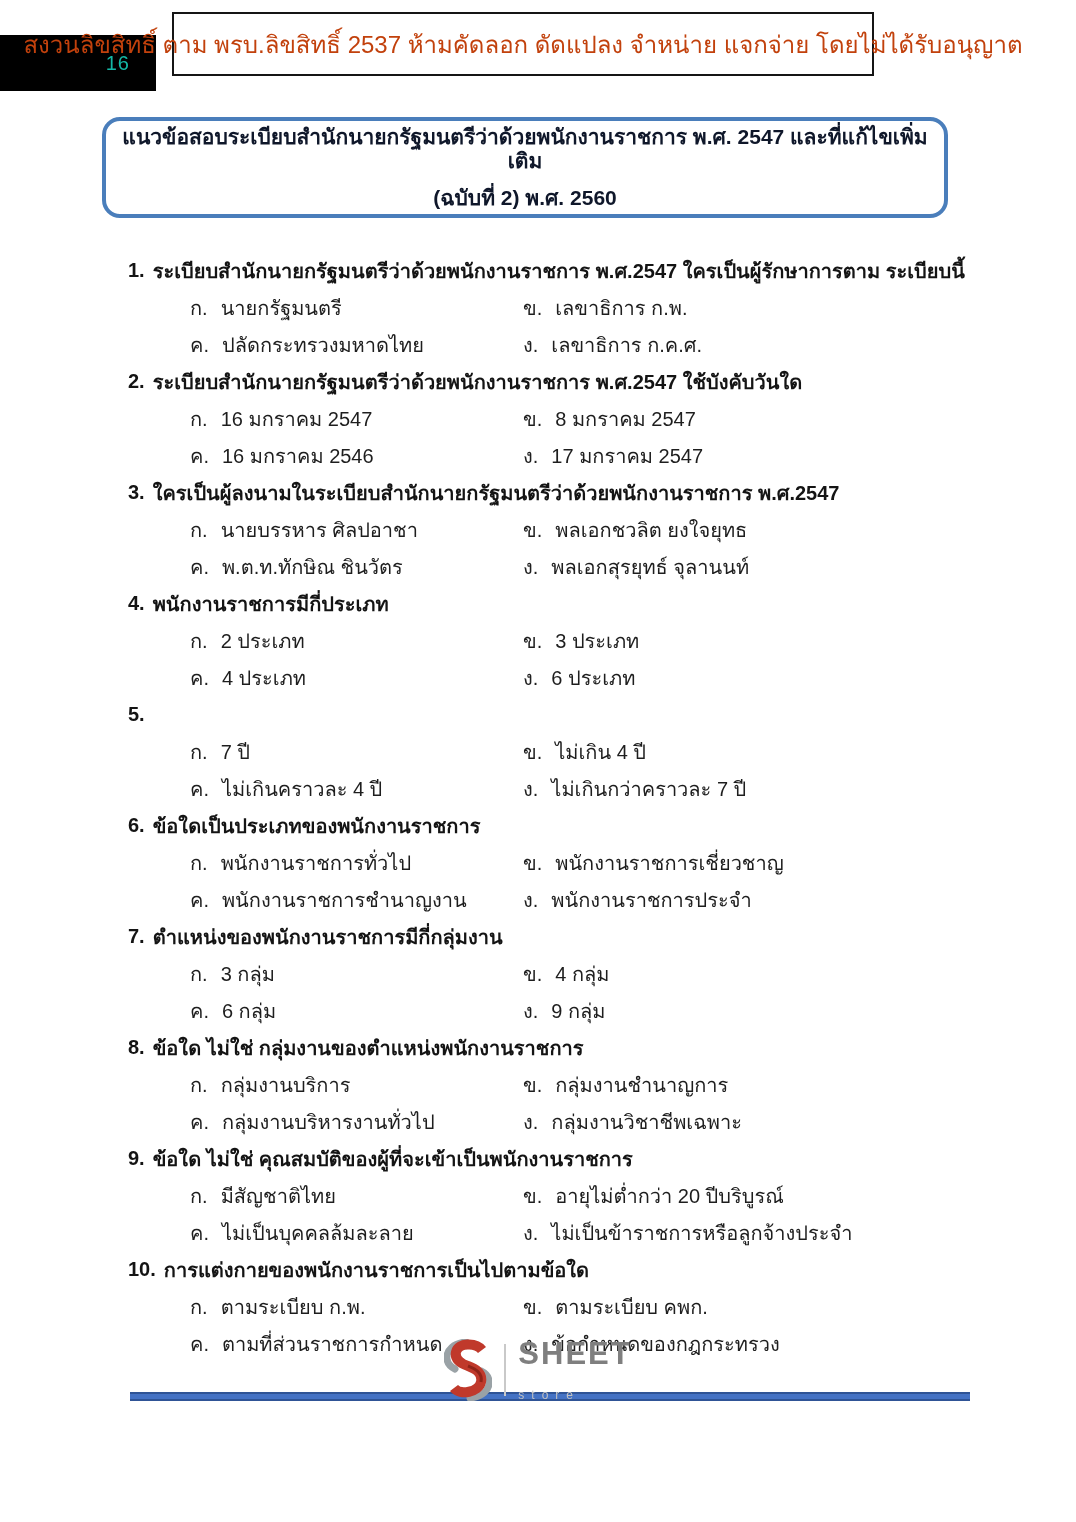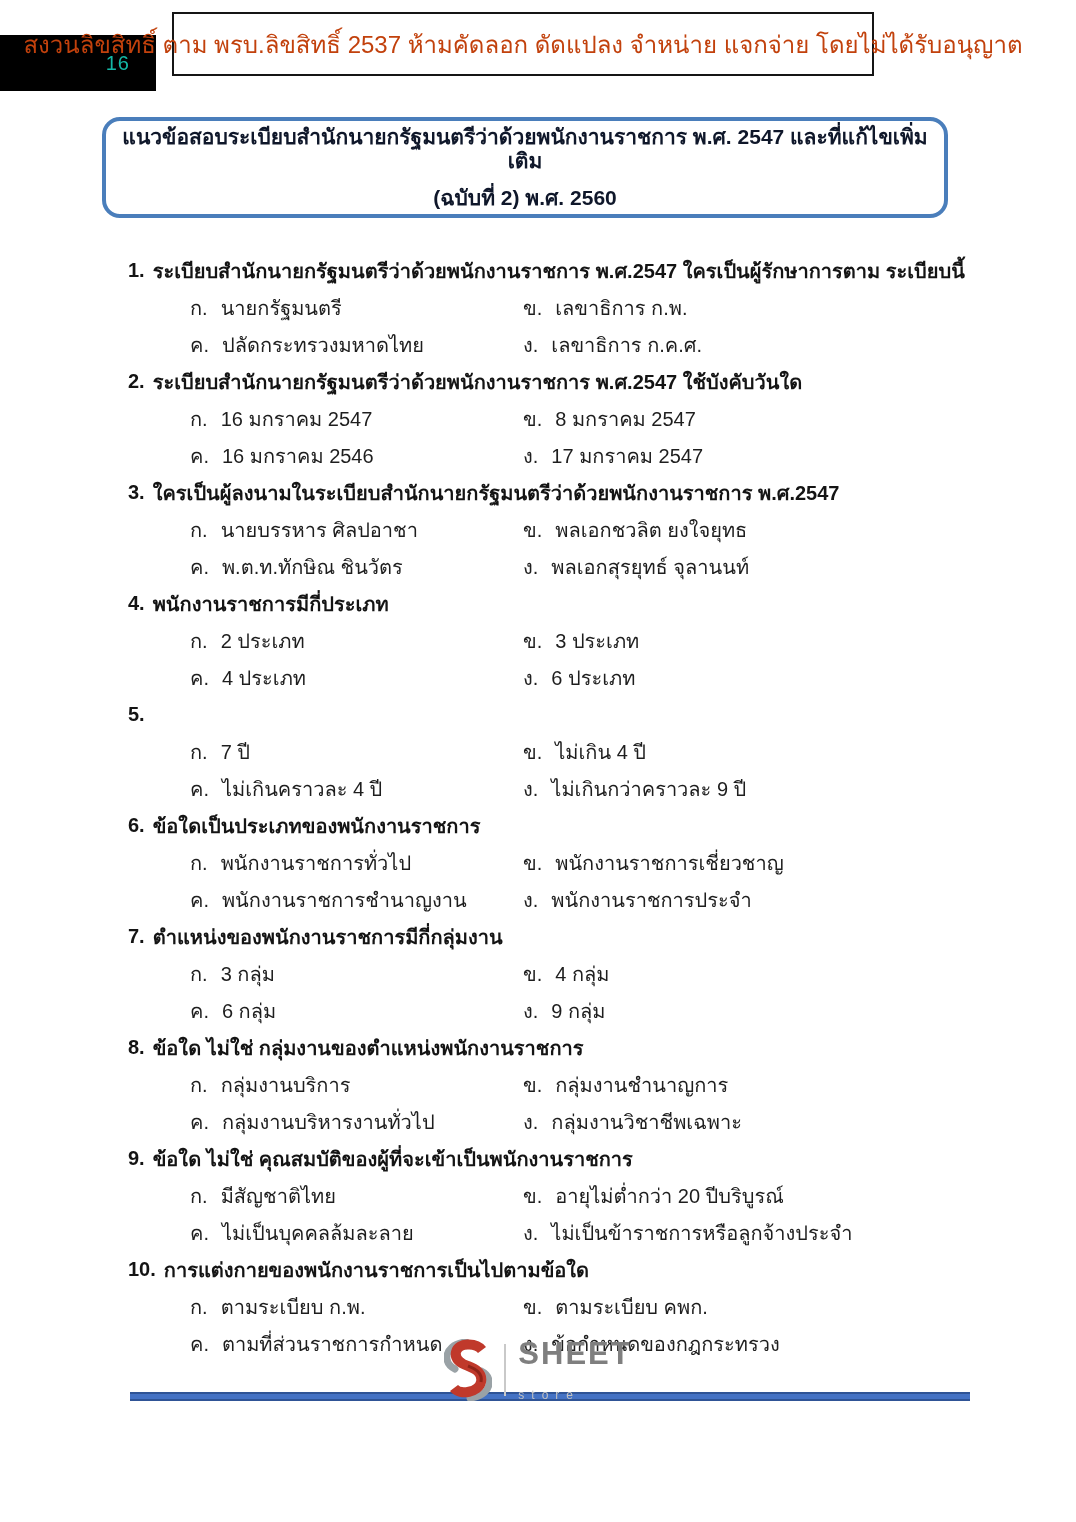"ไม่เกินกว่าคราวละ 9 ปี" span { text: 9 -> 7 }
